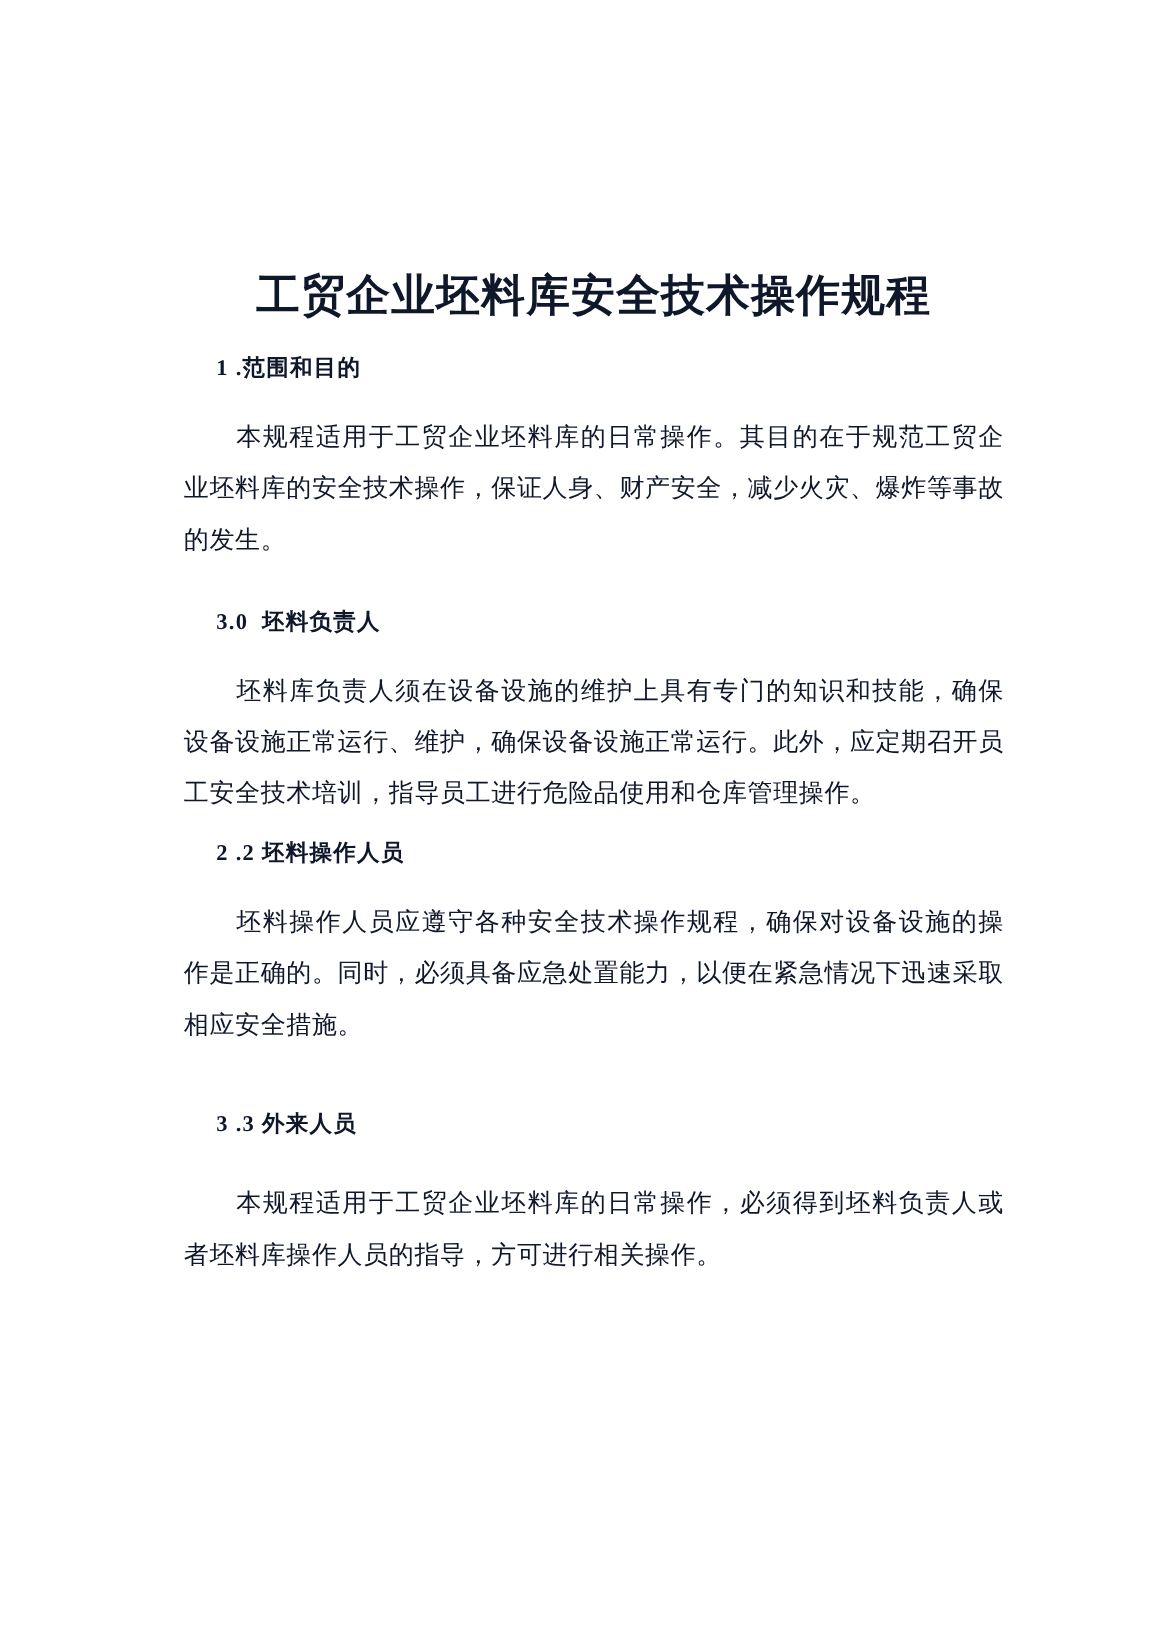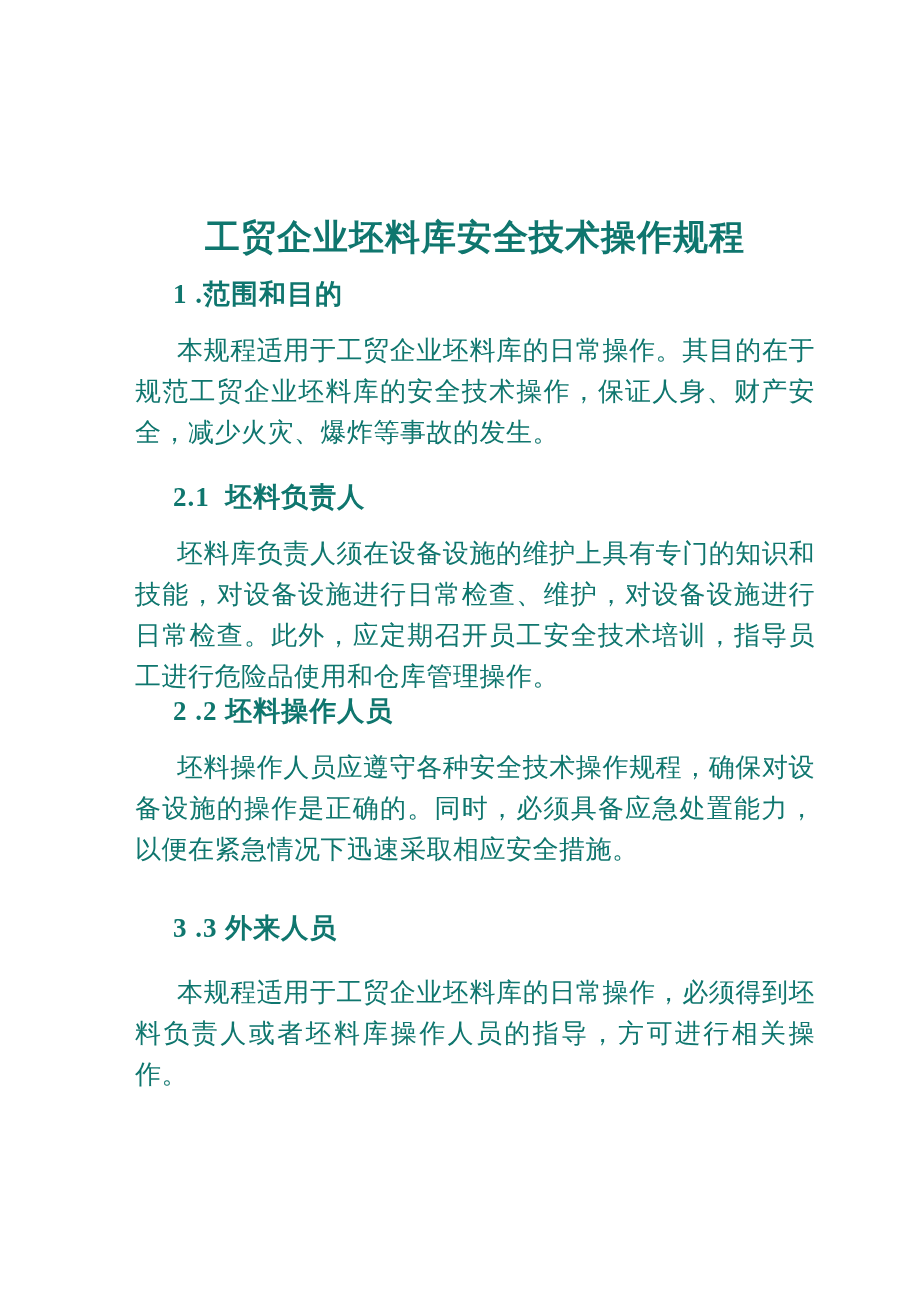"工贸企业坯料库安全技术操作规程" .page { color: #0f766e -> #0f172a }
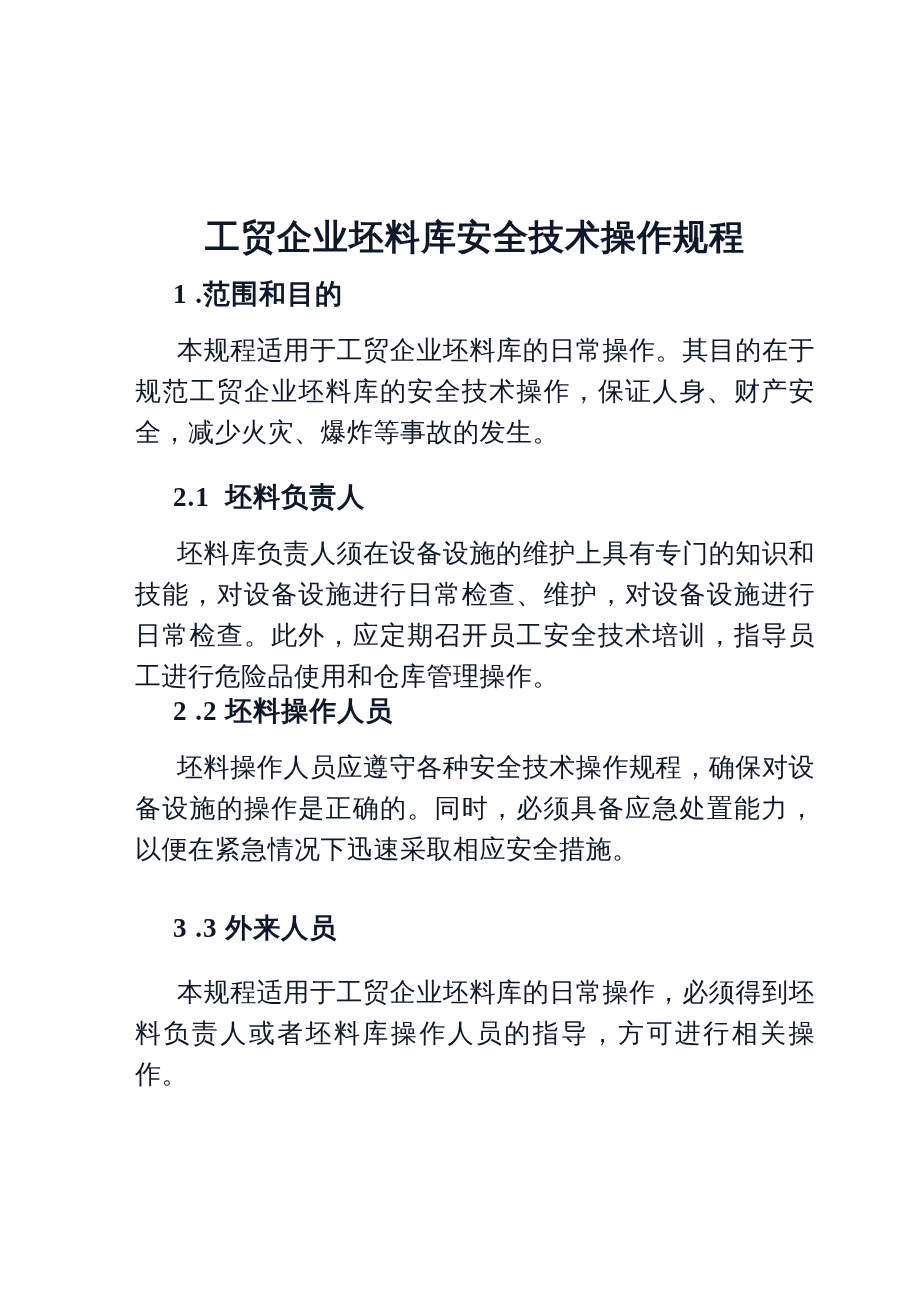"1 .范围和目的" .sec-heading { font-size: 27px -> 18px }
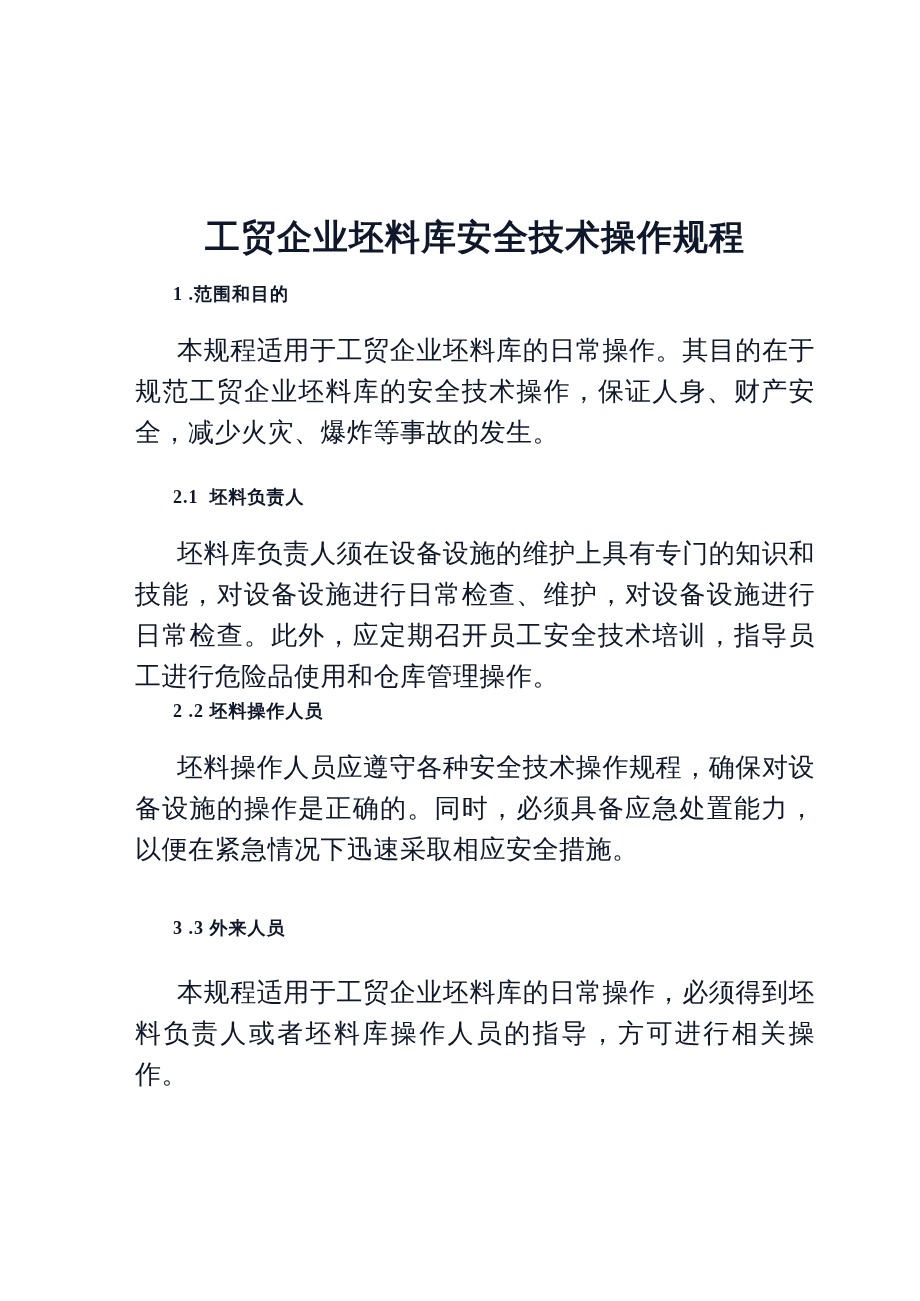"本规程适用于工贸企业坯料库的日常操作。其目的在于规范工贸企业坯料库的安全技术操作" .body-para { font-size: 26px -> 20px; margin: 0 -> 12px }
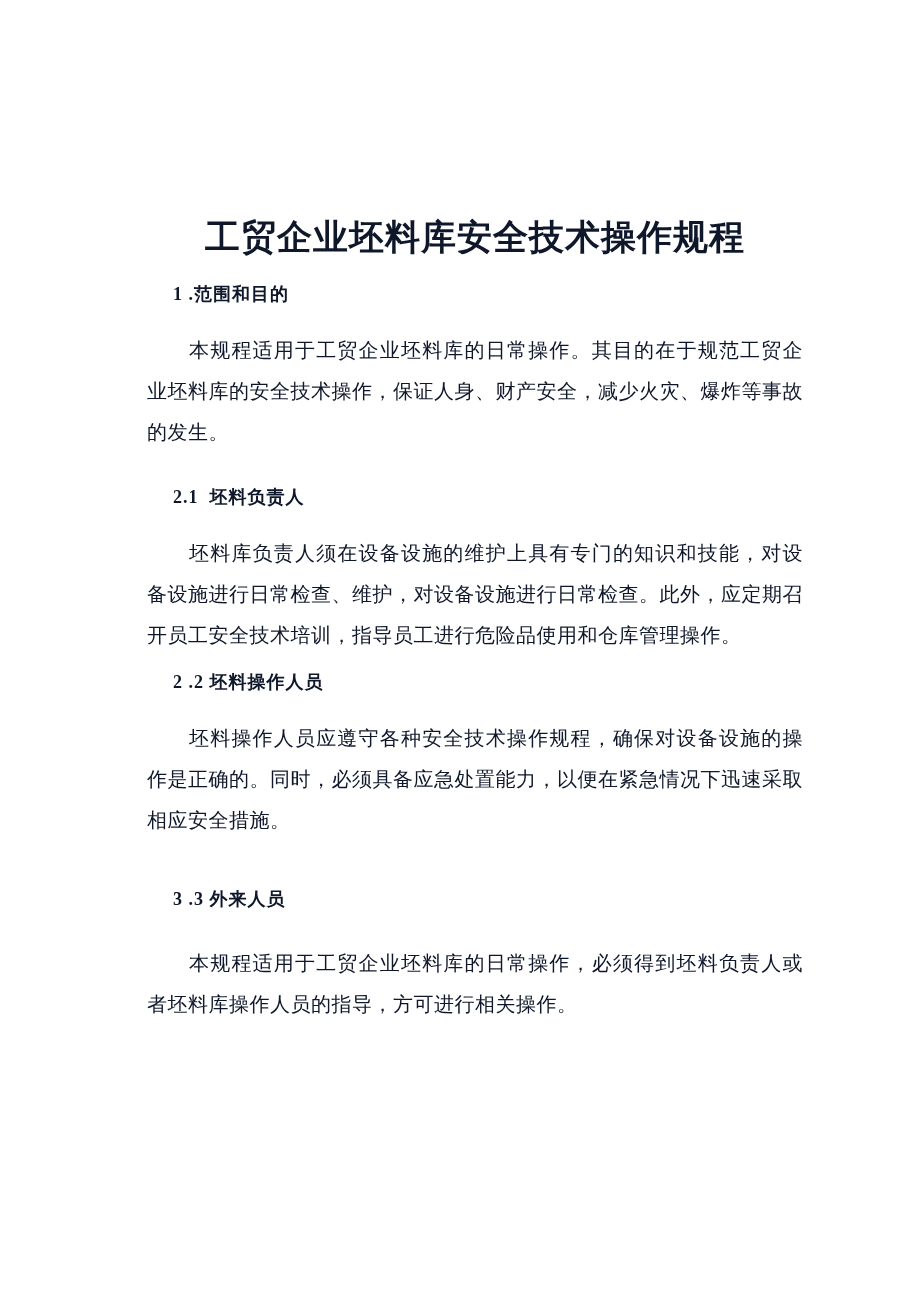"2.1 坯料负责人" h2.sec-heading { text: 2.1 -> 3.0 }
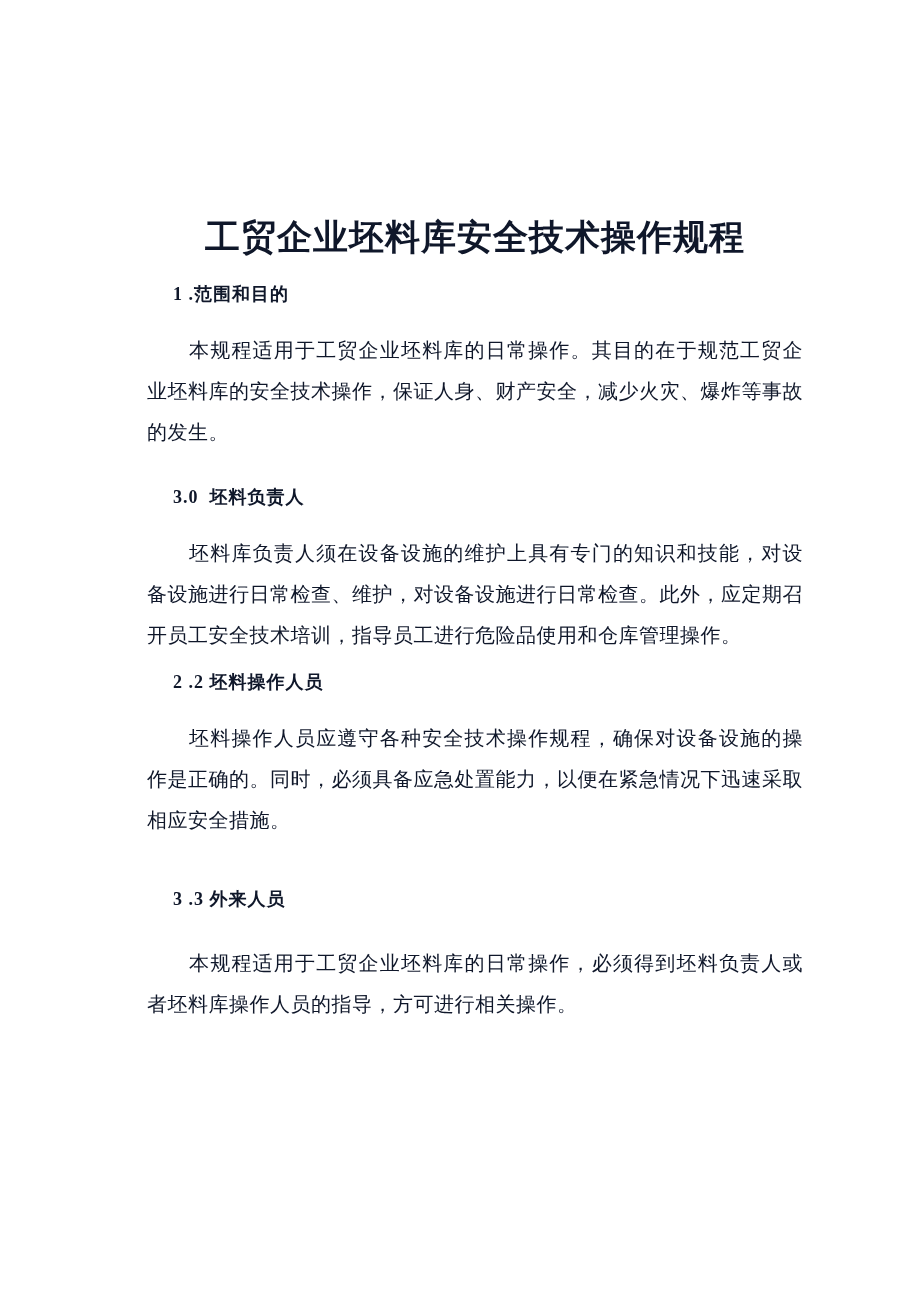"坯料库负责人须在设备设施的维护上具有专门的知识和技能，对设备设施进行日常检查、维" p.body-para { text: 对设备设施进行日常检查、维护，对设备设施进行日常检查 -> 确保设备设施正常运行、维护，确保设备设施正常运行 }
